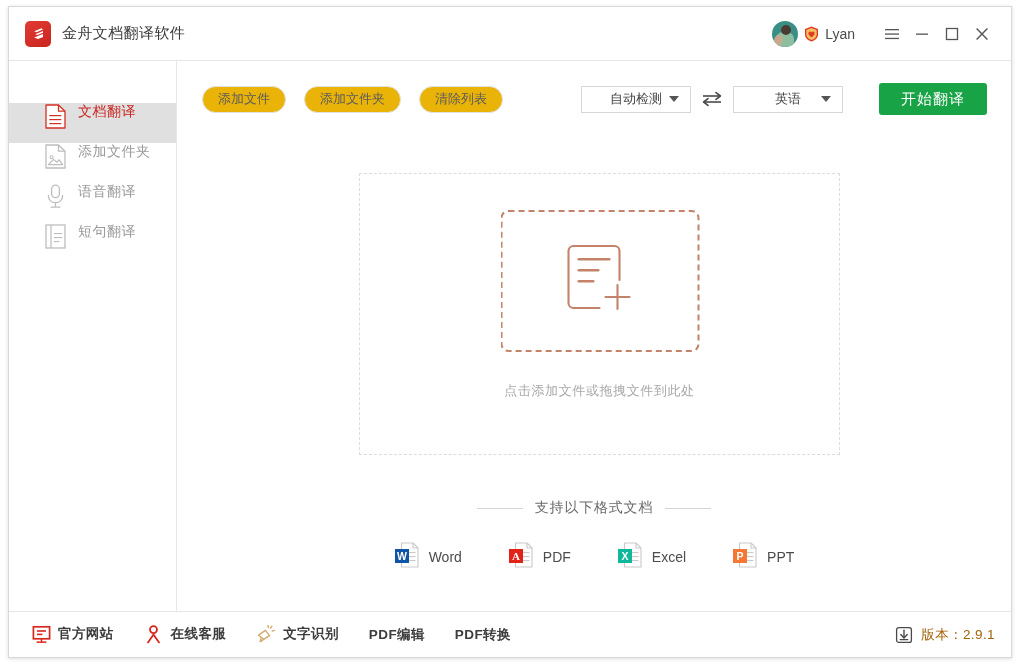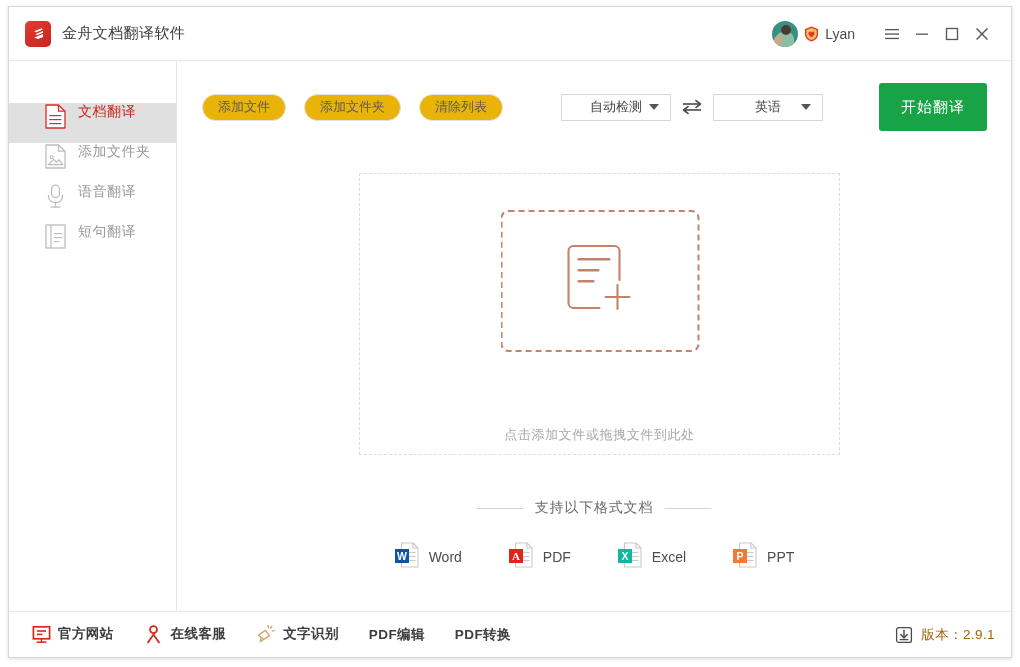"自动检测" .lang-group { margin-left: 40px -> 60px }
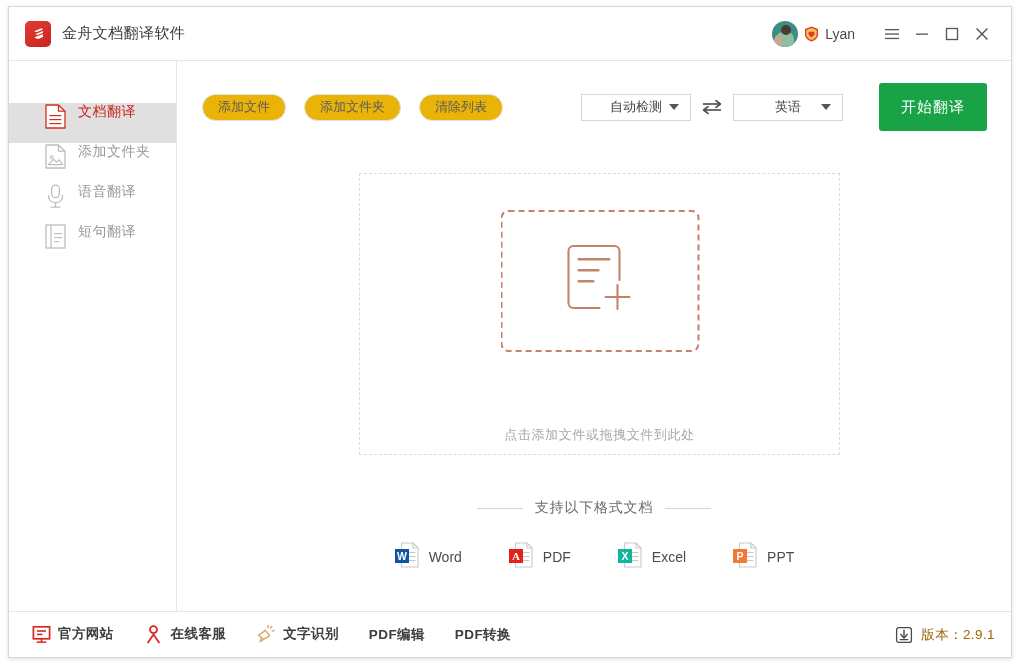"开始翻译" .start-btn { padding: 8px 22px -> 0 22px }
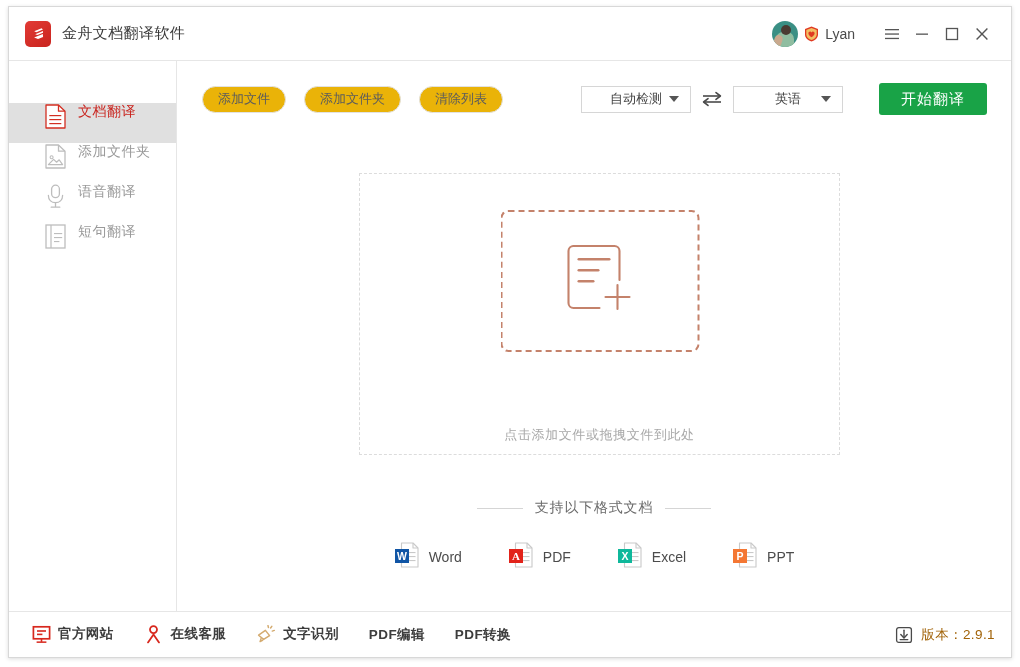"点击添加文件或拖拽文件到此处" .drop-hint { margin-top: 44px -> none }
